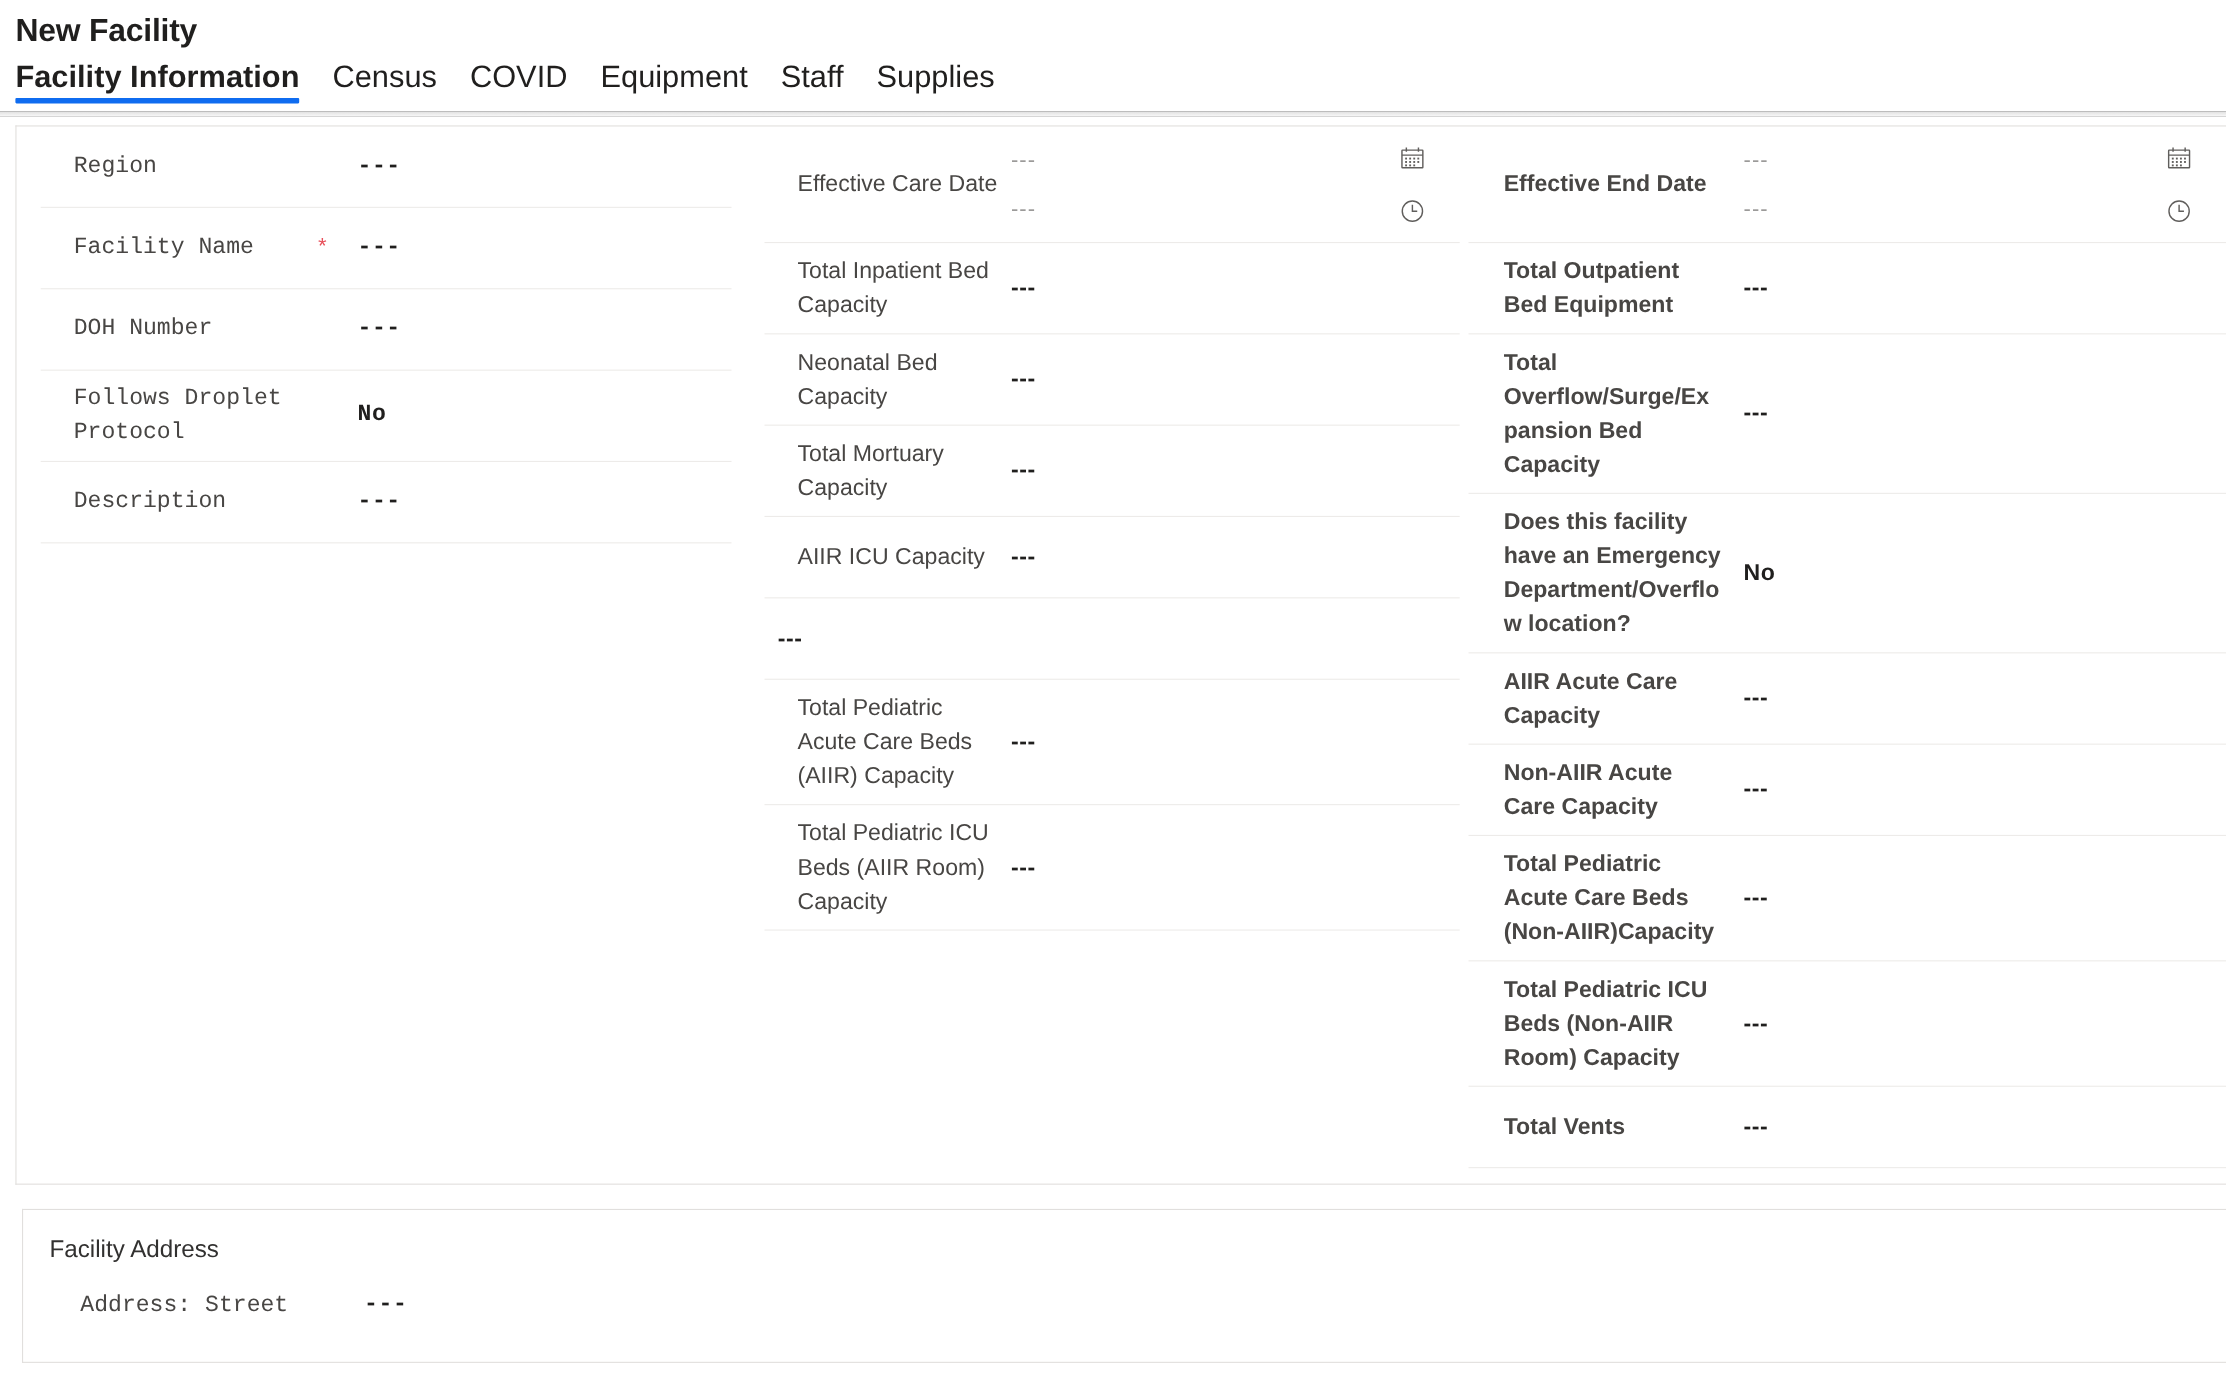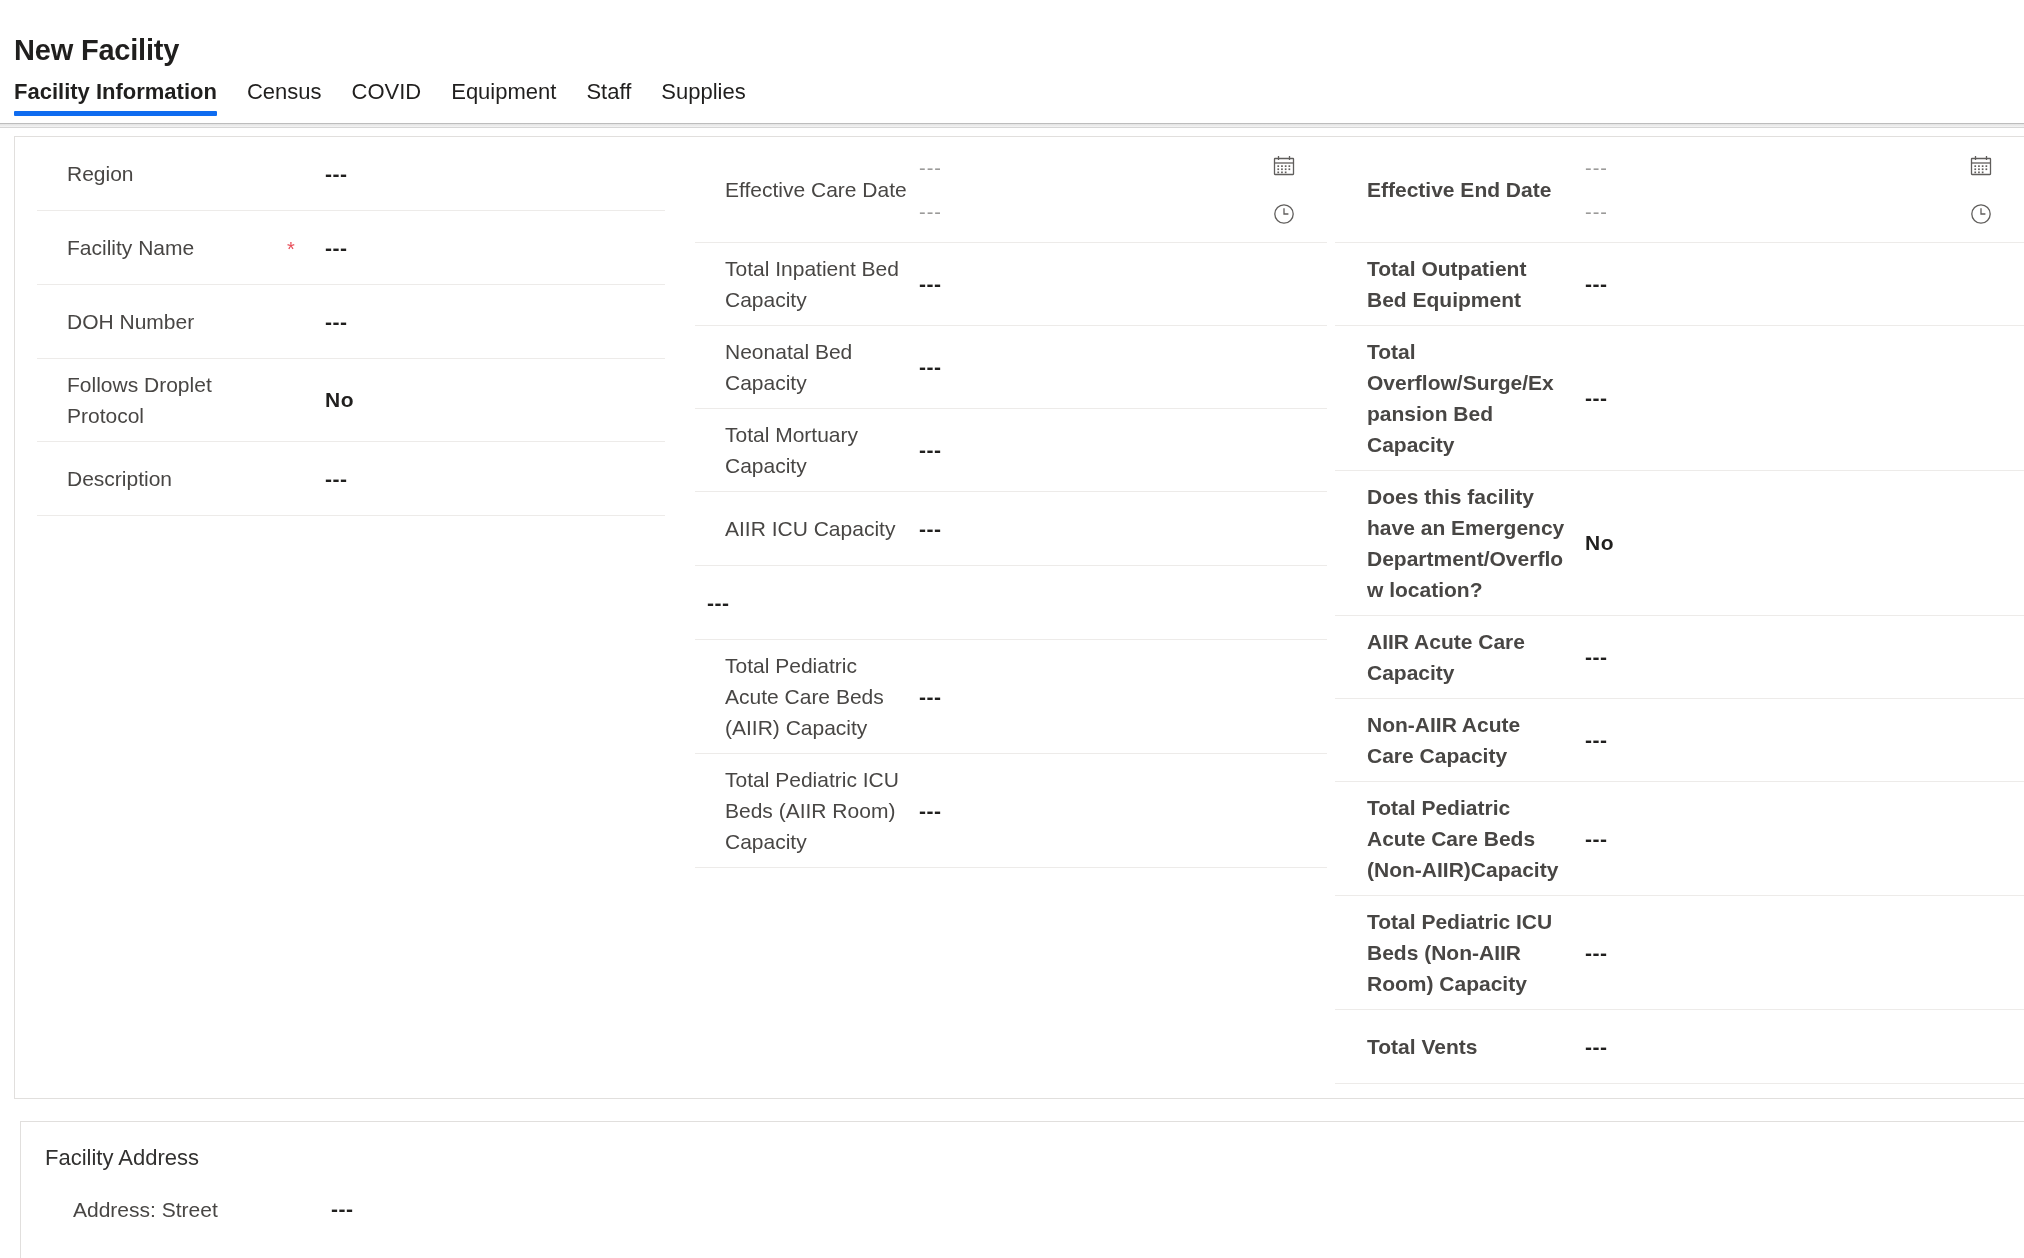"New Facility" .page-header { padding: 32px 0 0 14px -> 10px 0 0 14px }
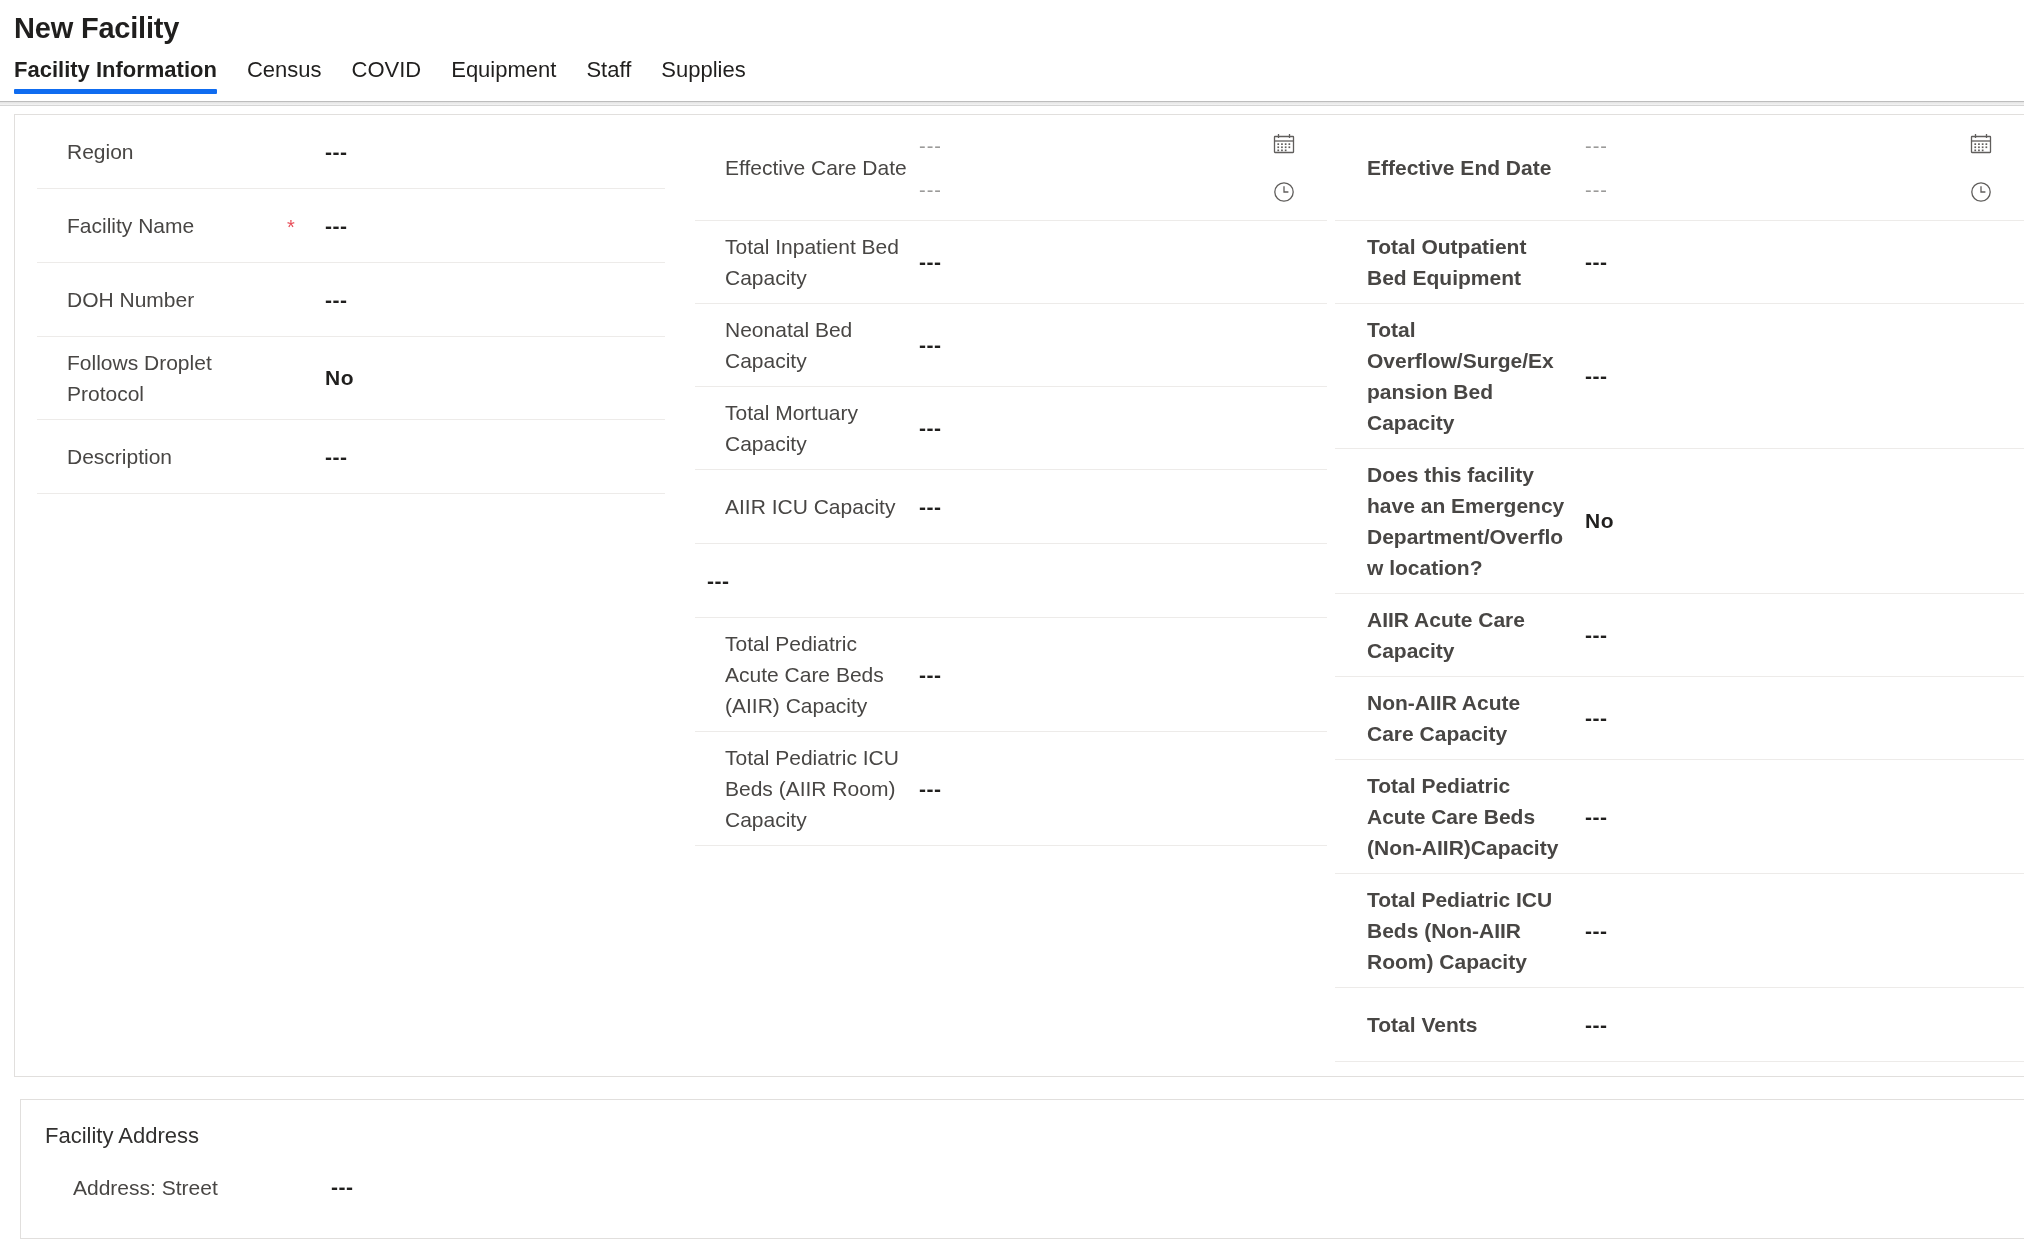"Facility Information" .tab { font-size: 22px -> 28px }
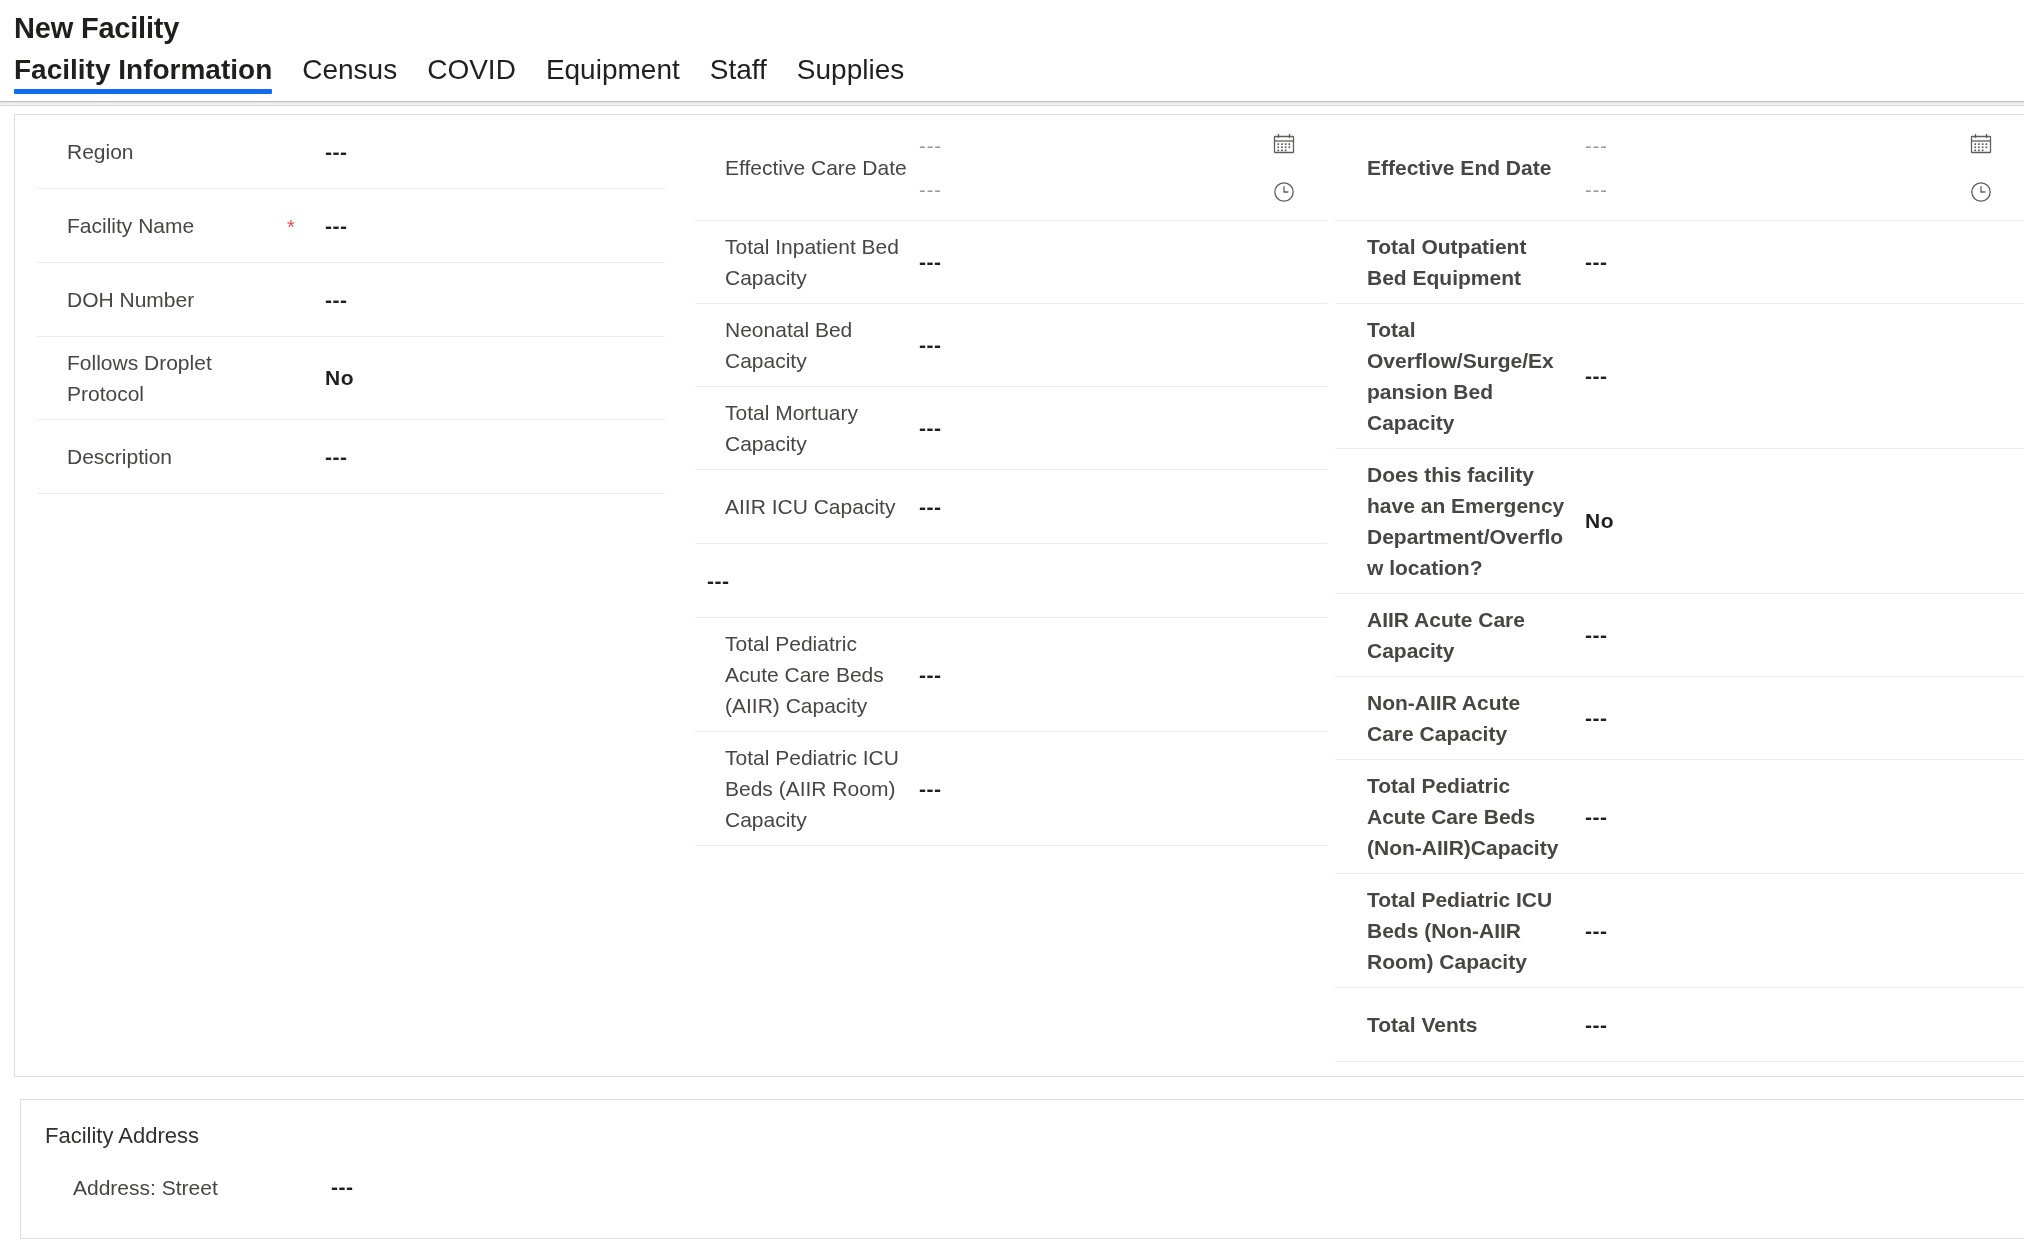"Region" .col-left { font-family: none -> Liberation Mono, monospace }
